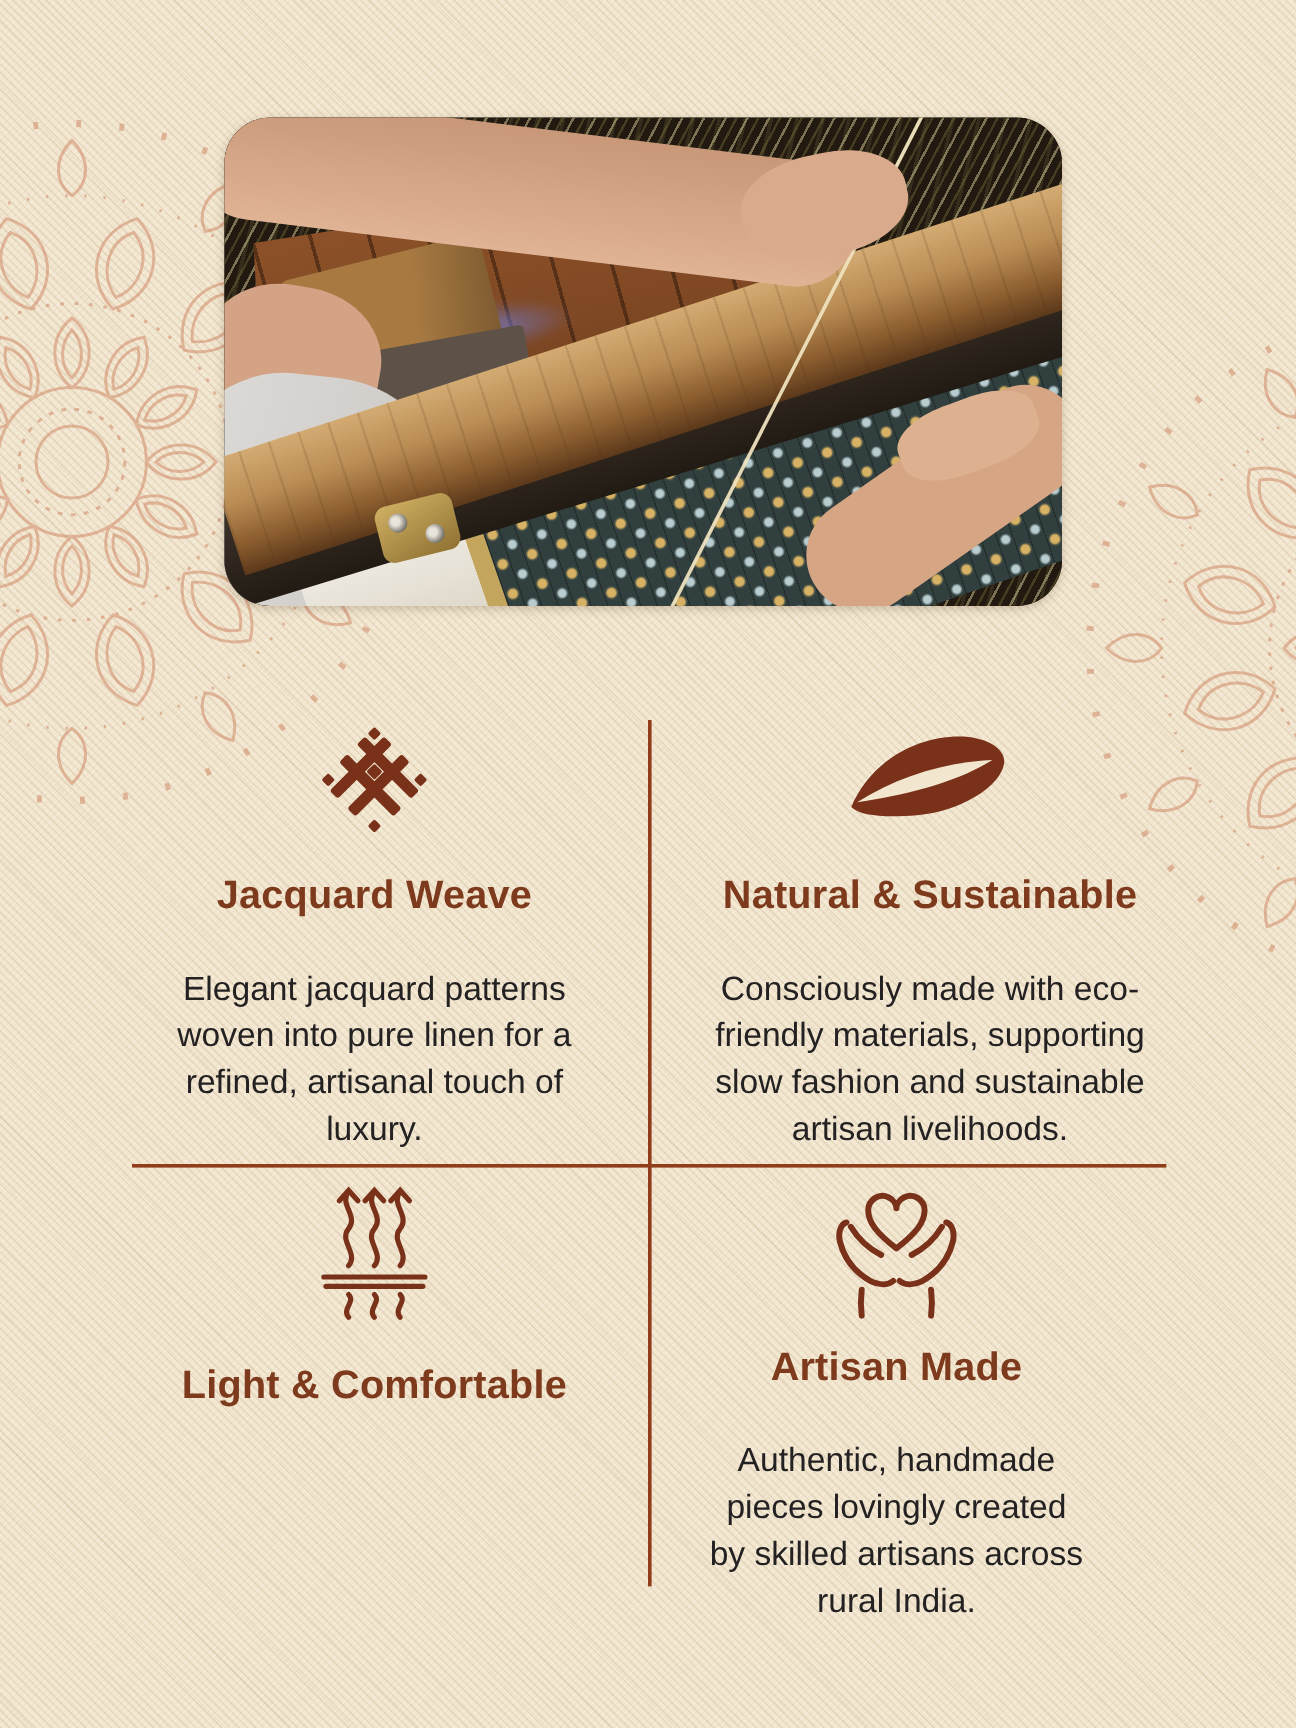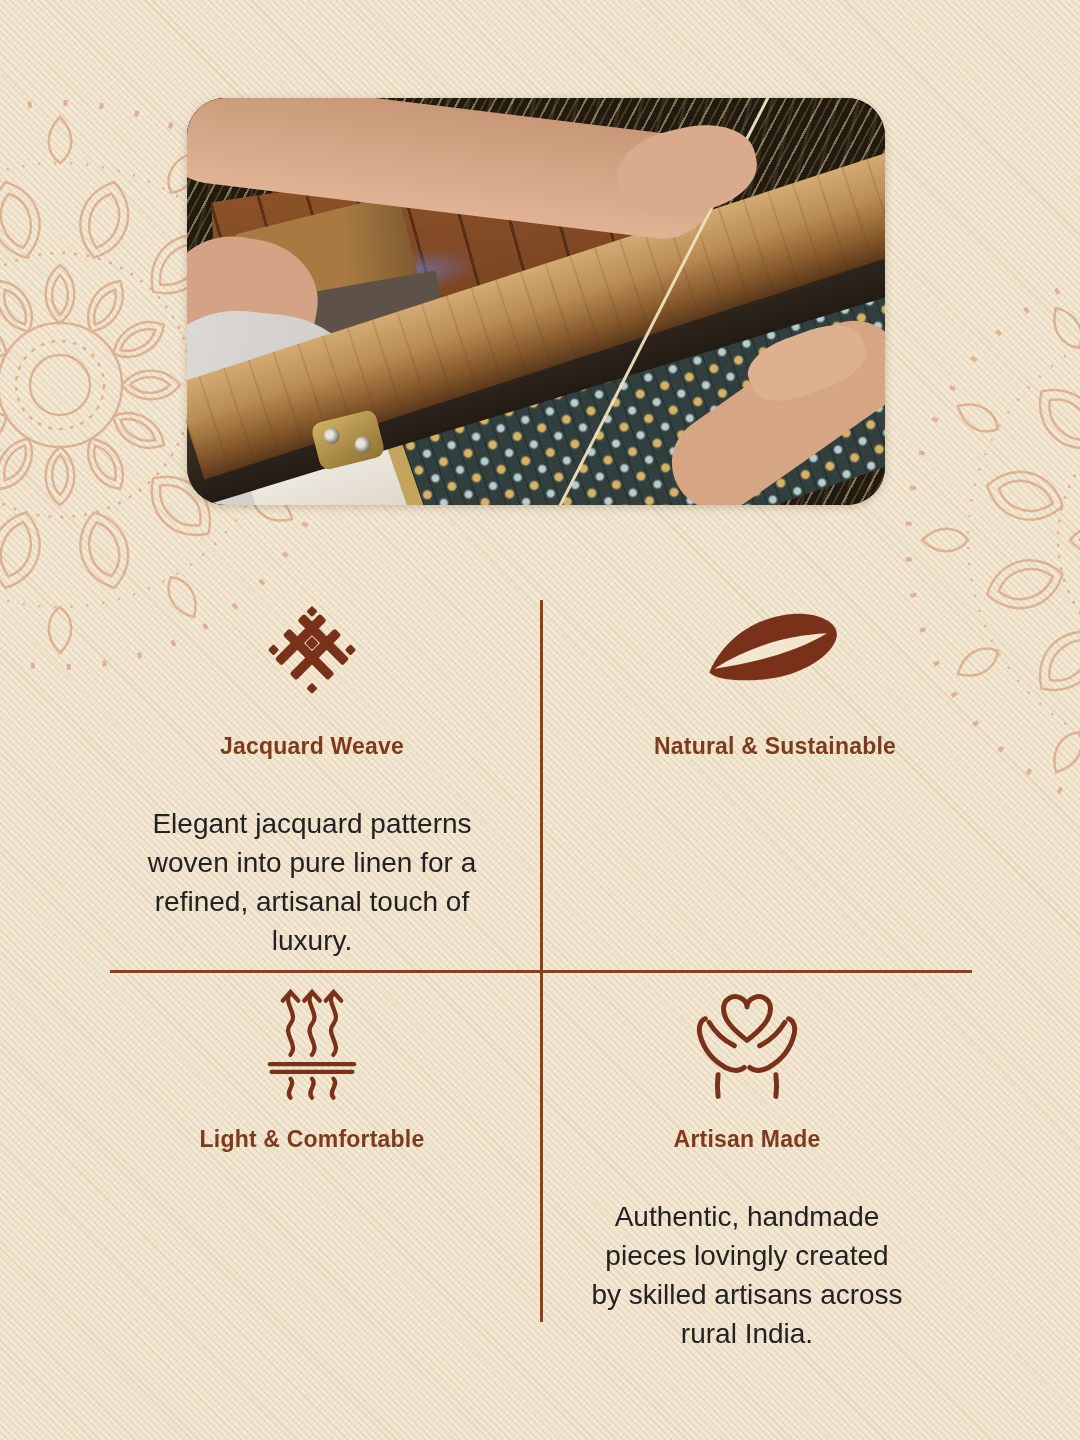"Jacquard Weave" .feature-title { font-size: 23px -> 33px }
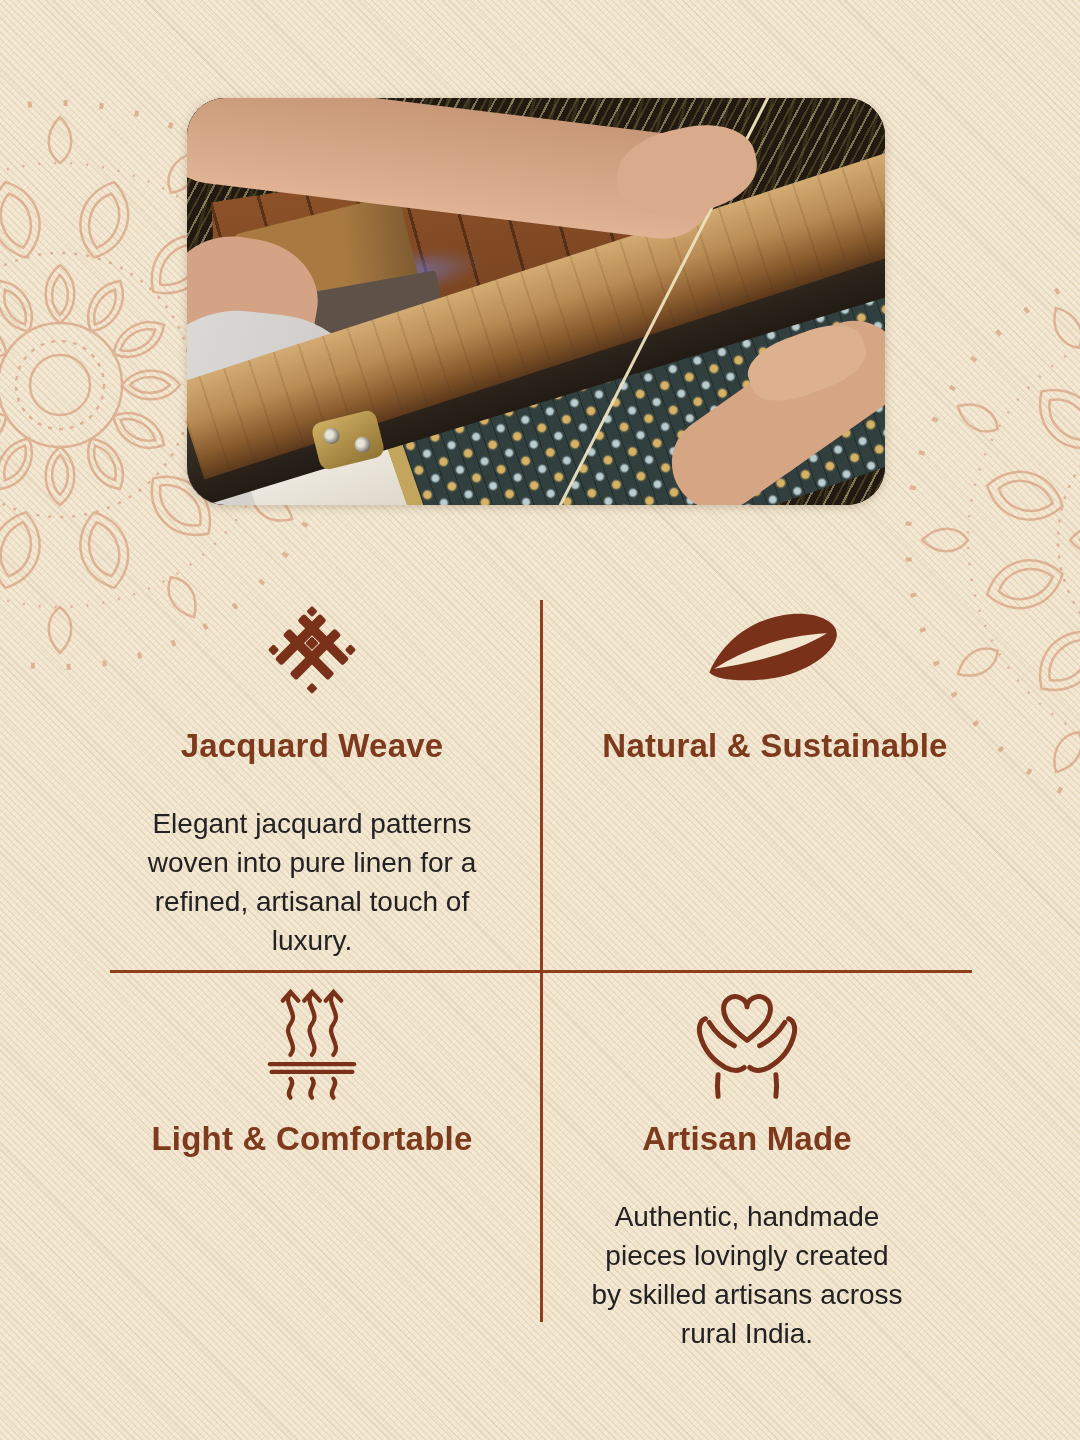"Consciously made with eco-" div.feature-desc { html: none -> <div>Consciously made with eco- friendly materials, supporting slow fashion and sustainable artisan livelihoods.</div> }
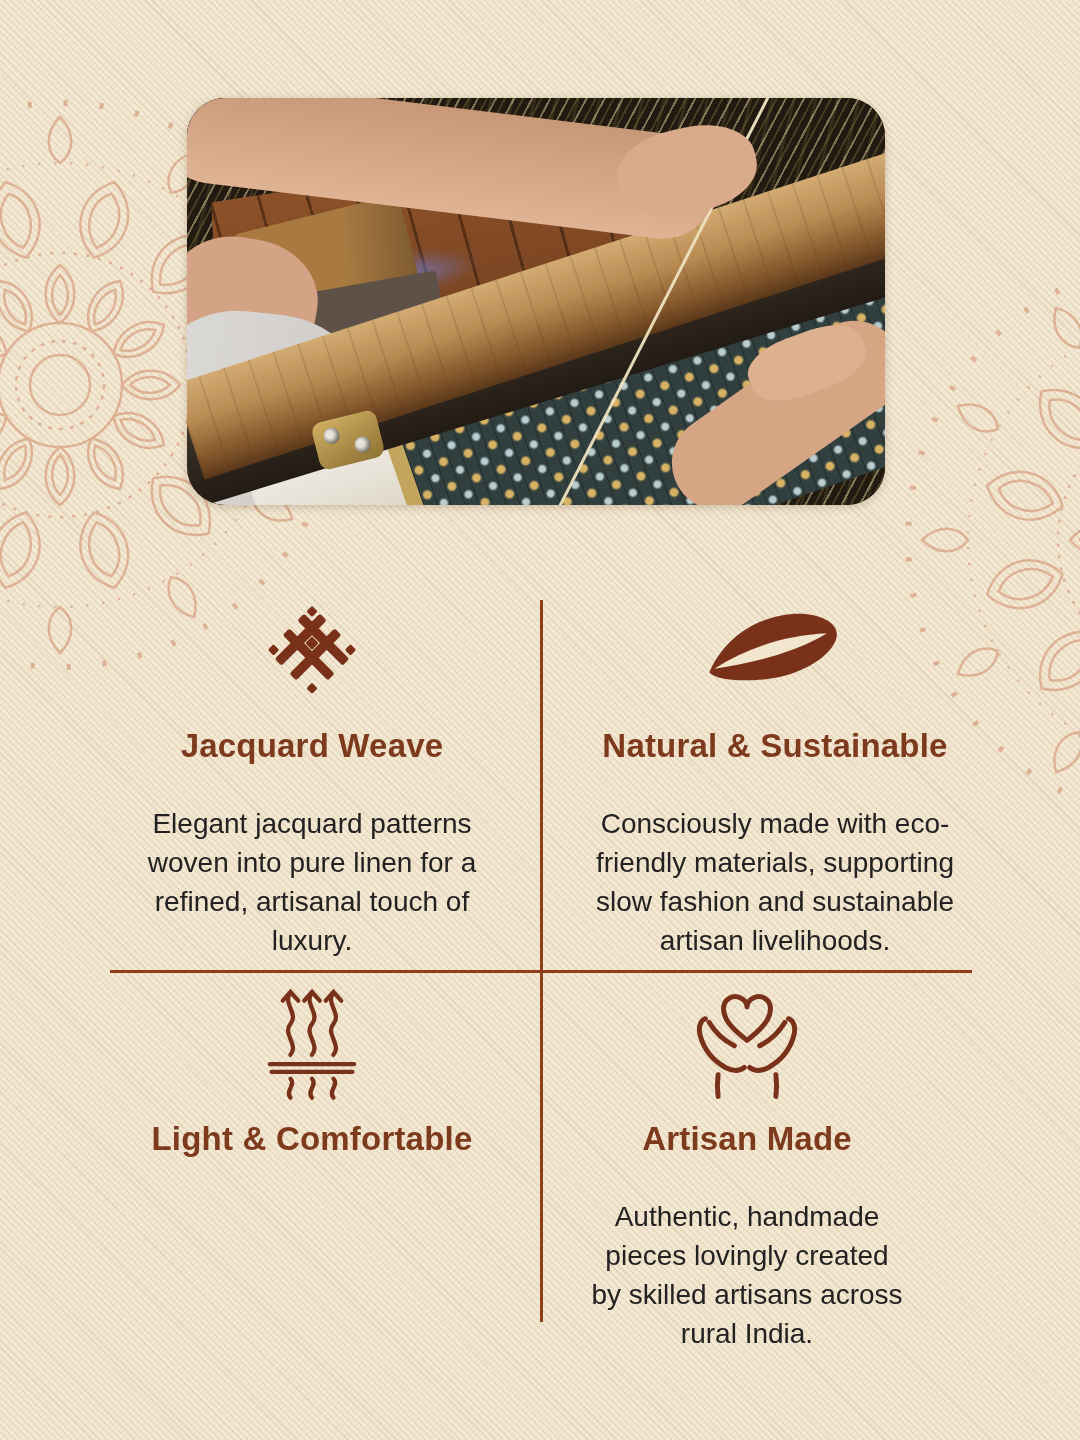"Light & Comfortable" .f-bl { gap: none -> 15px }
